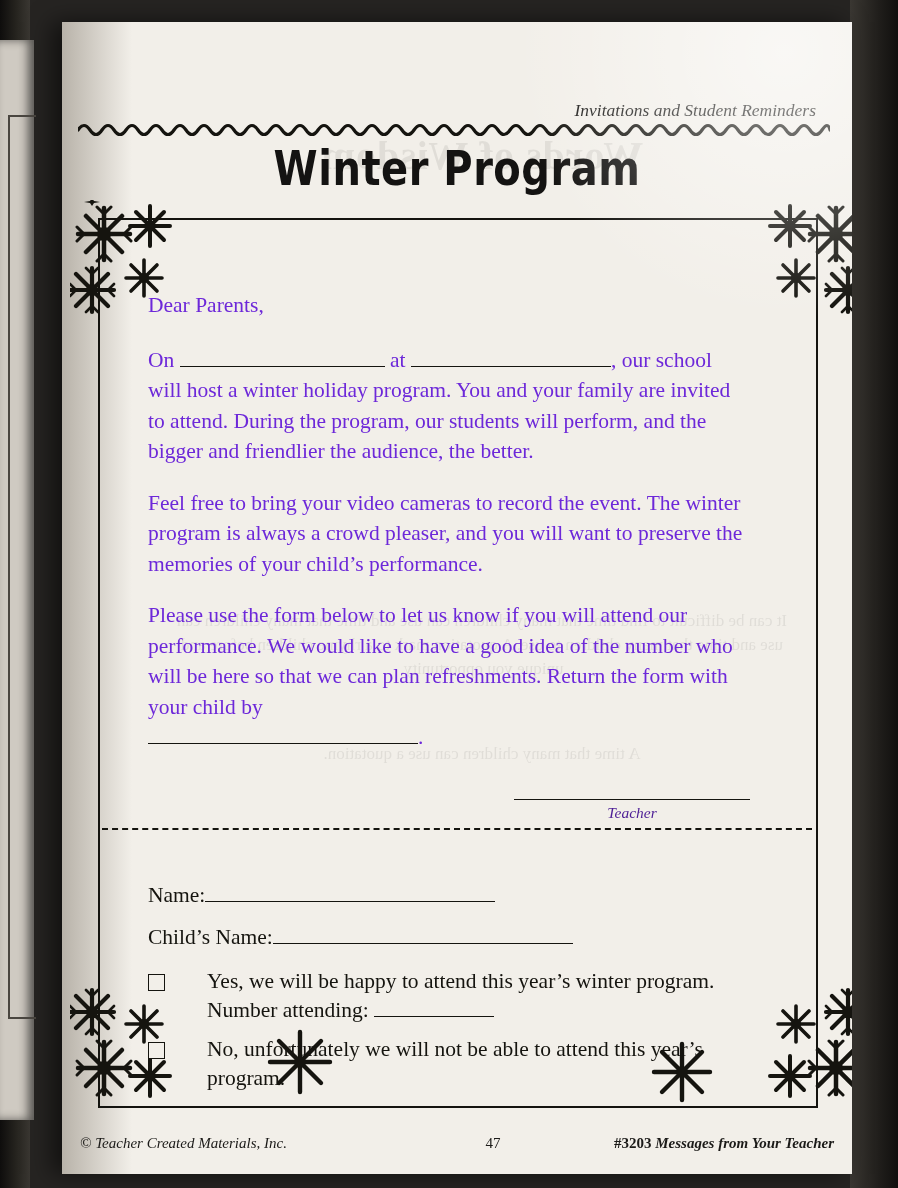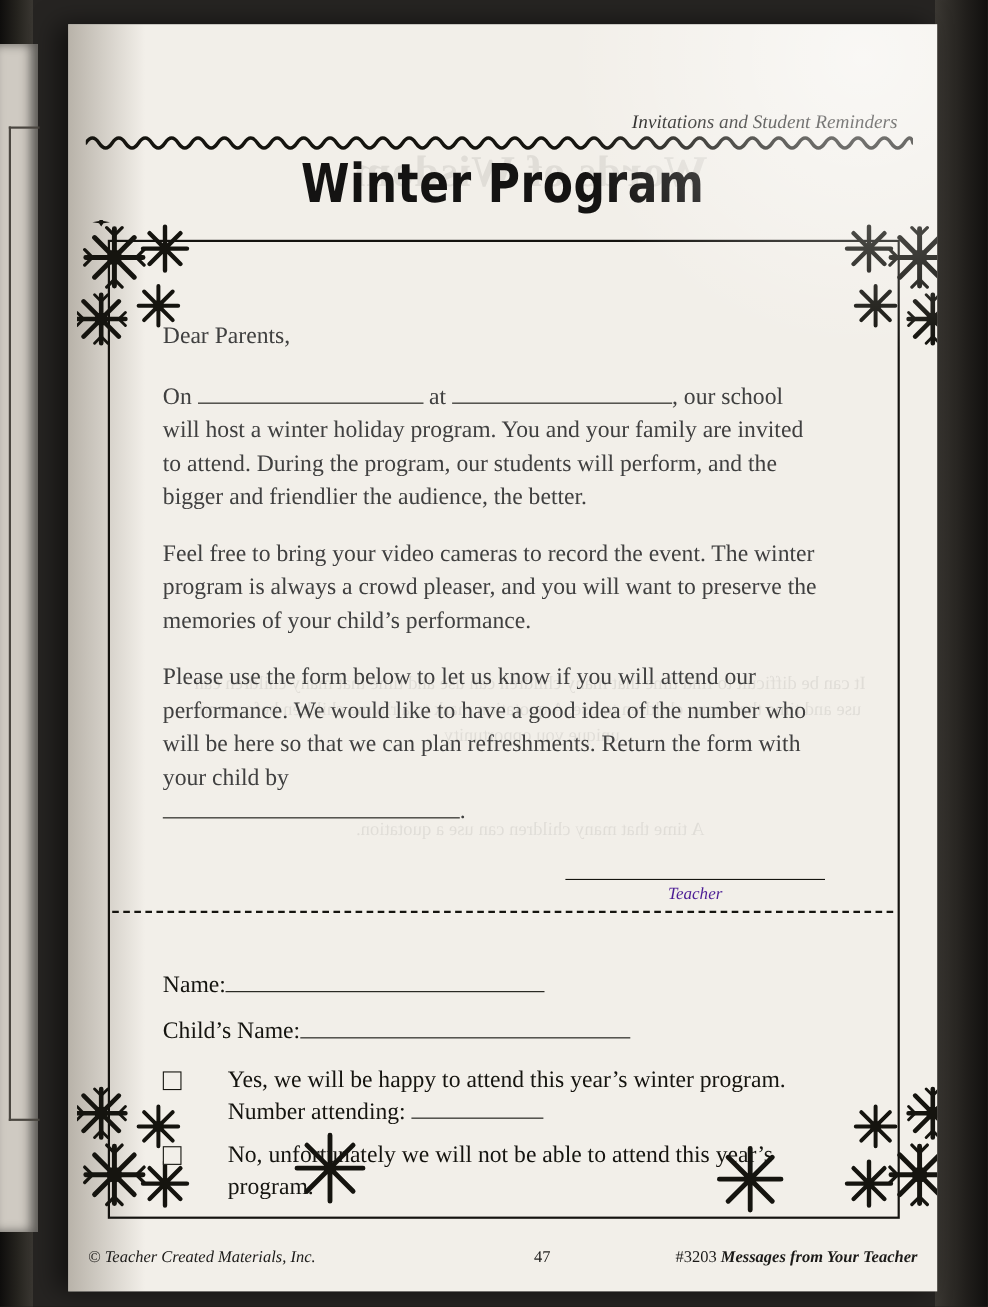"Dear Parents," .note { color: #404040 -> #6d28d9 }
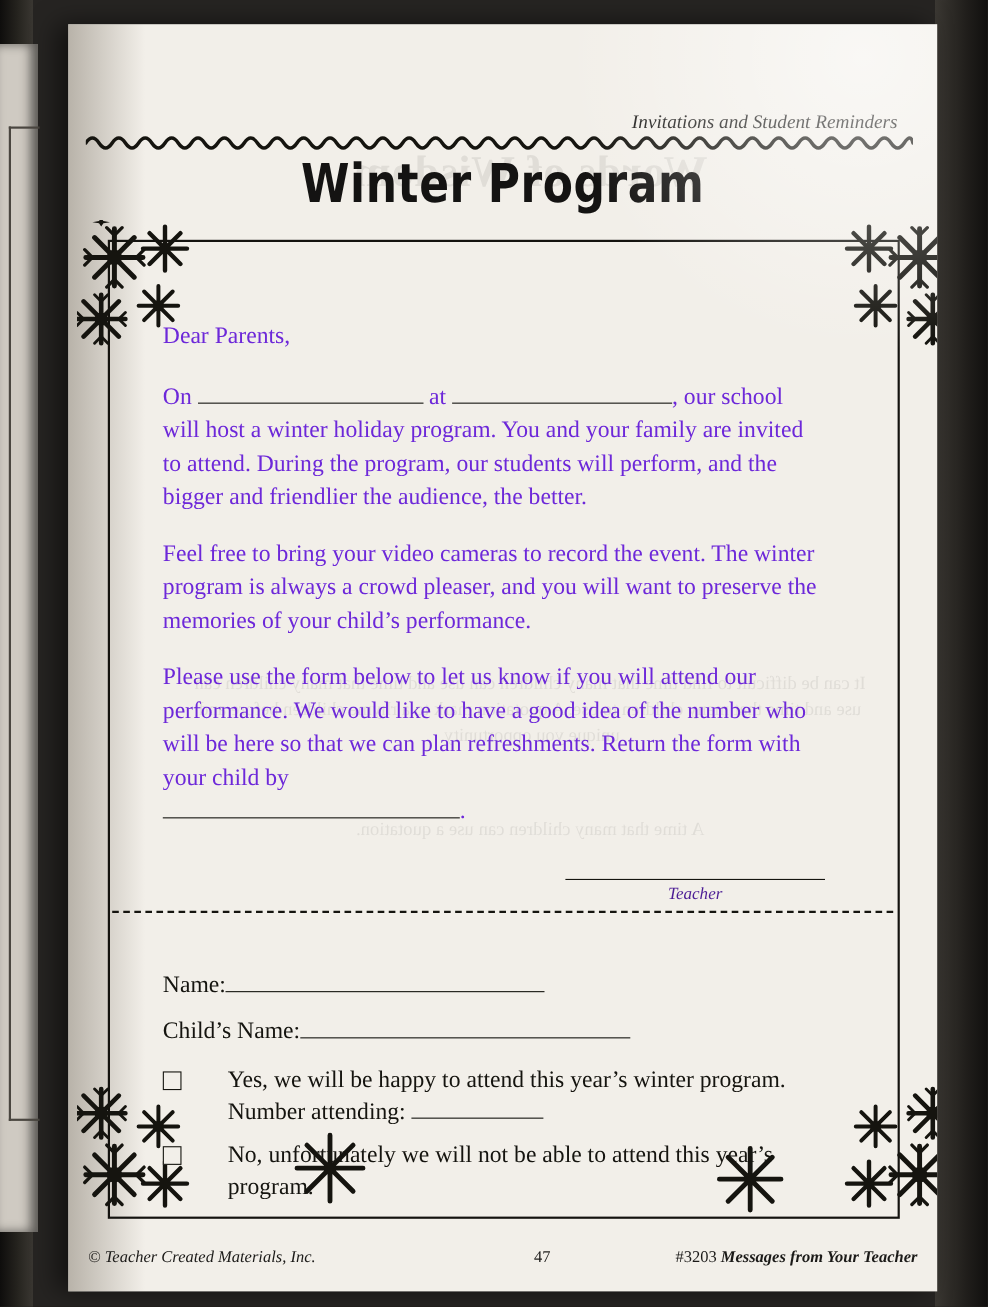"#3203" .footer-right .num { font-weight: normal -> bold }
